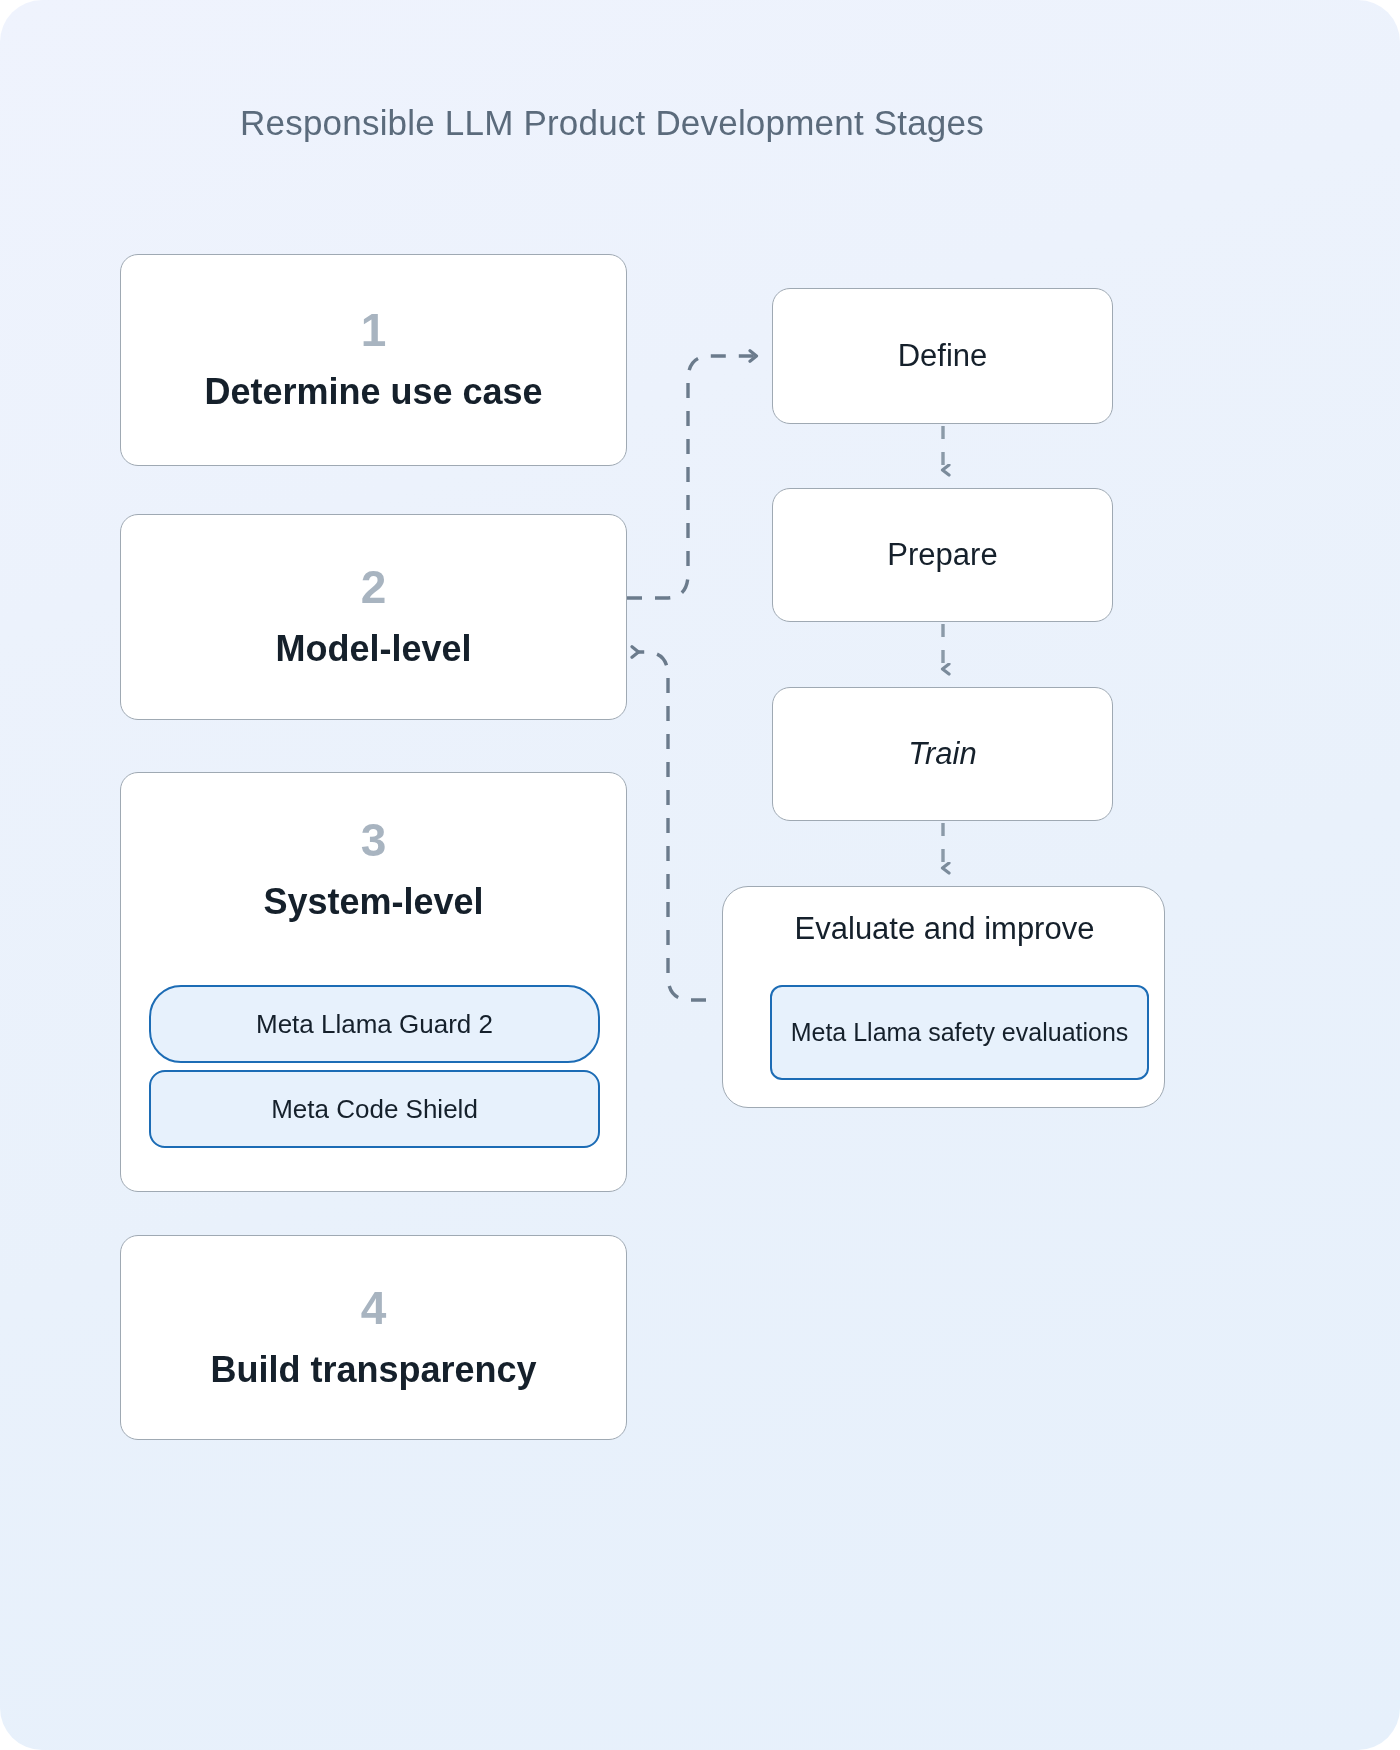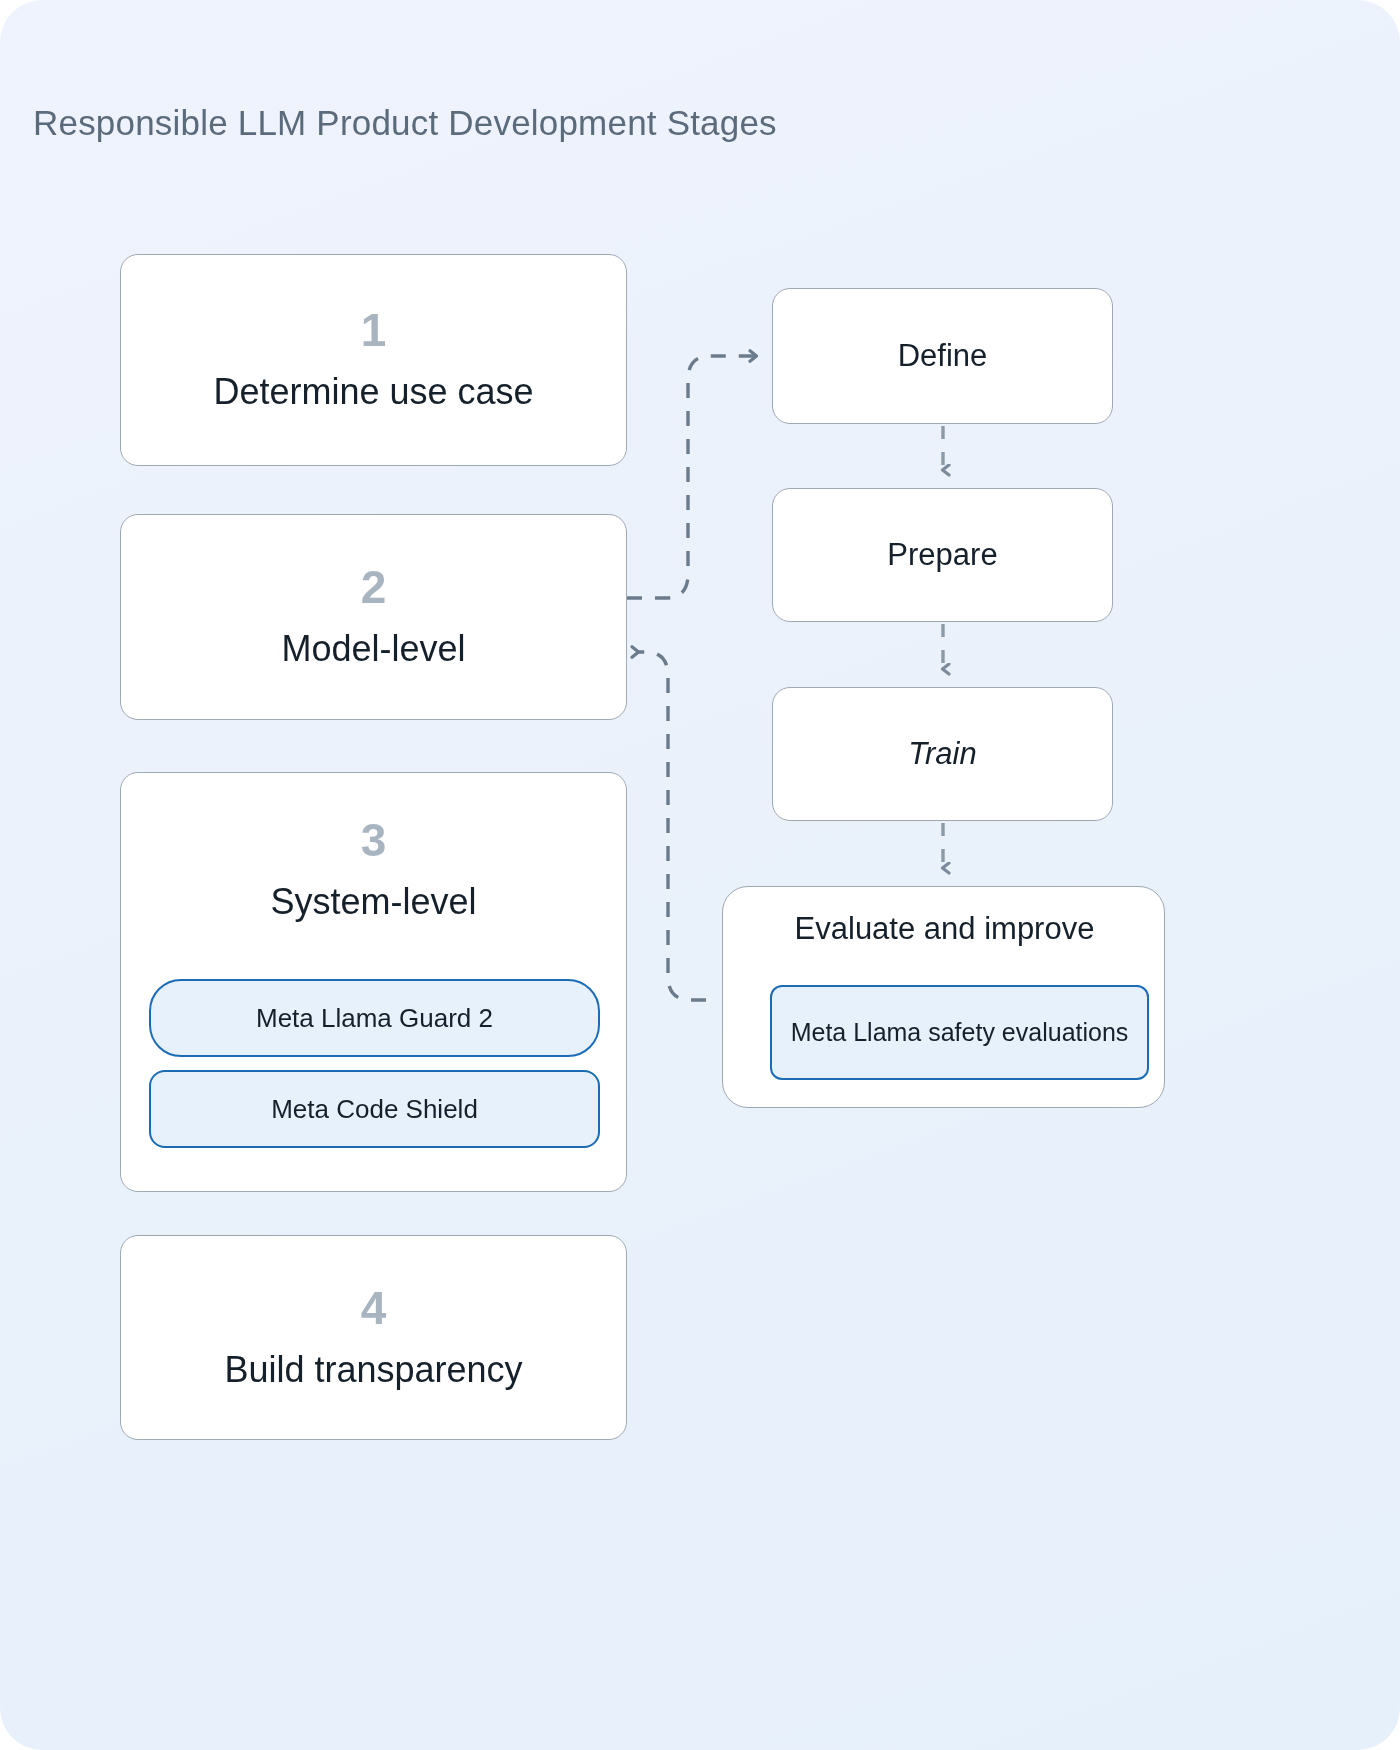"Responsible LLM Product Development" #title { padding-left: 33px -> none; text-align: none -> center }
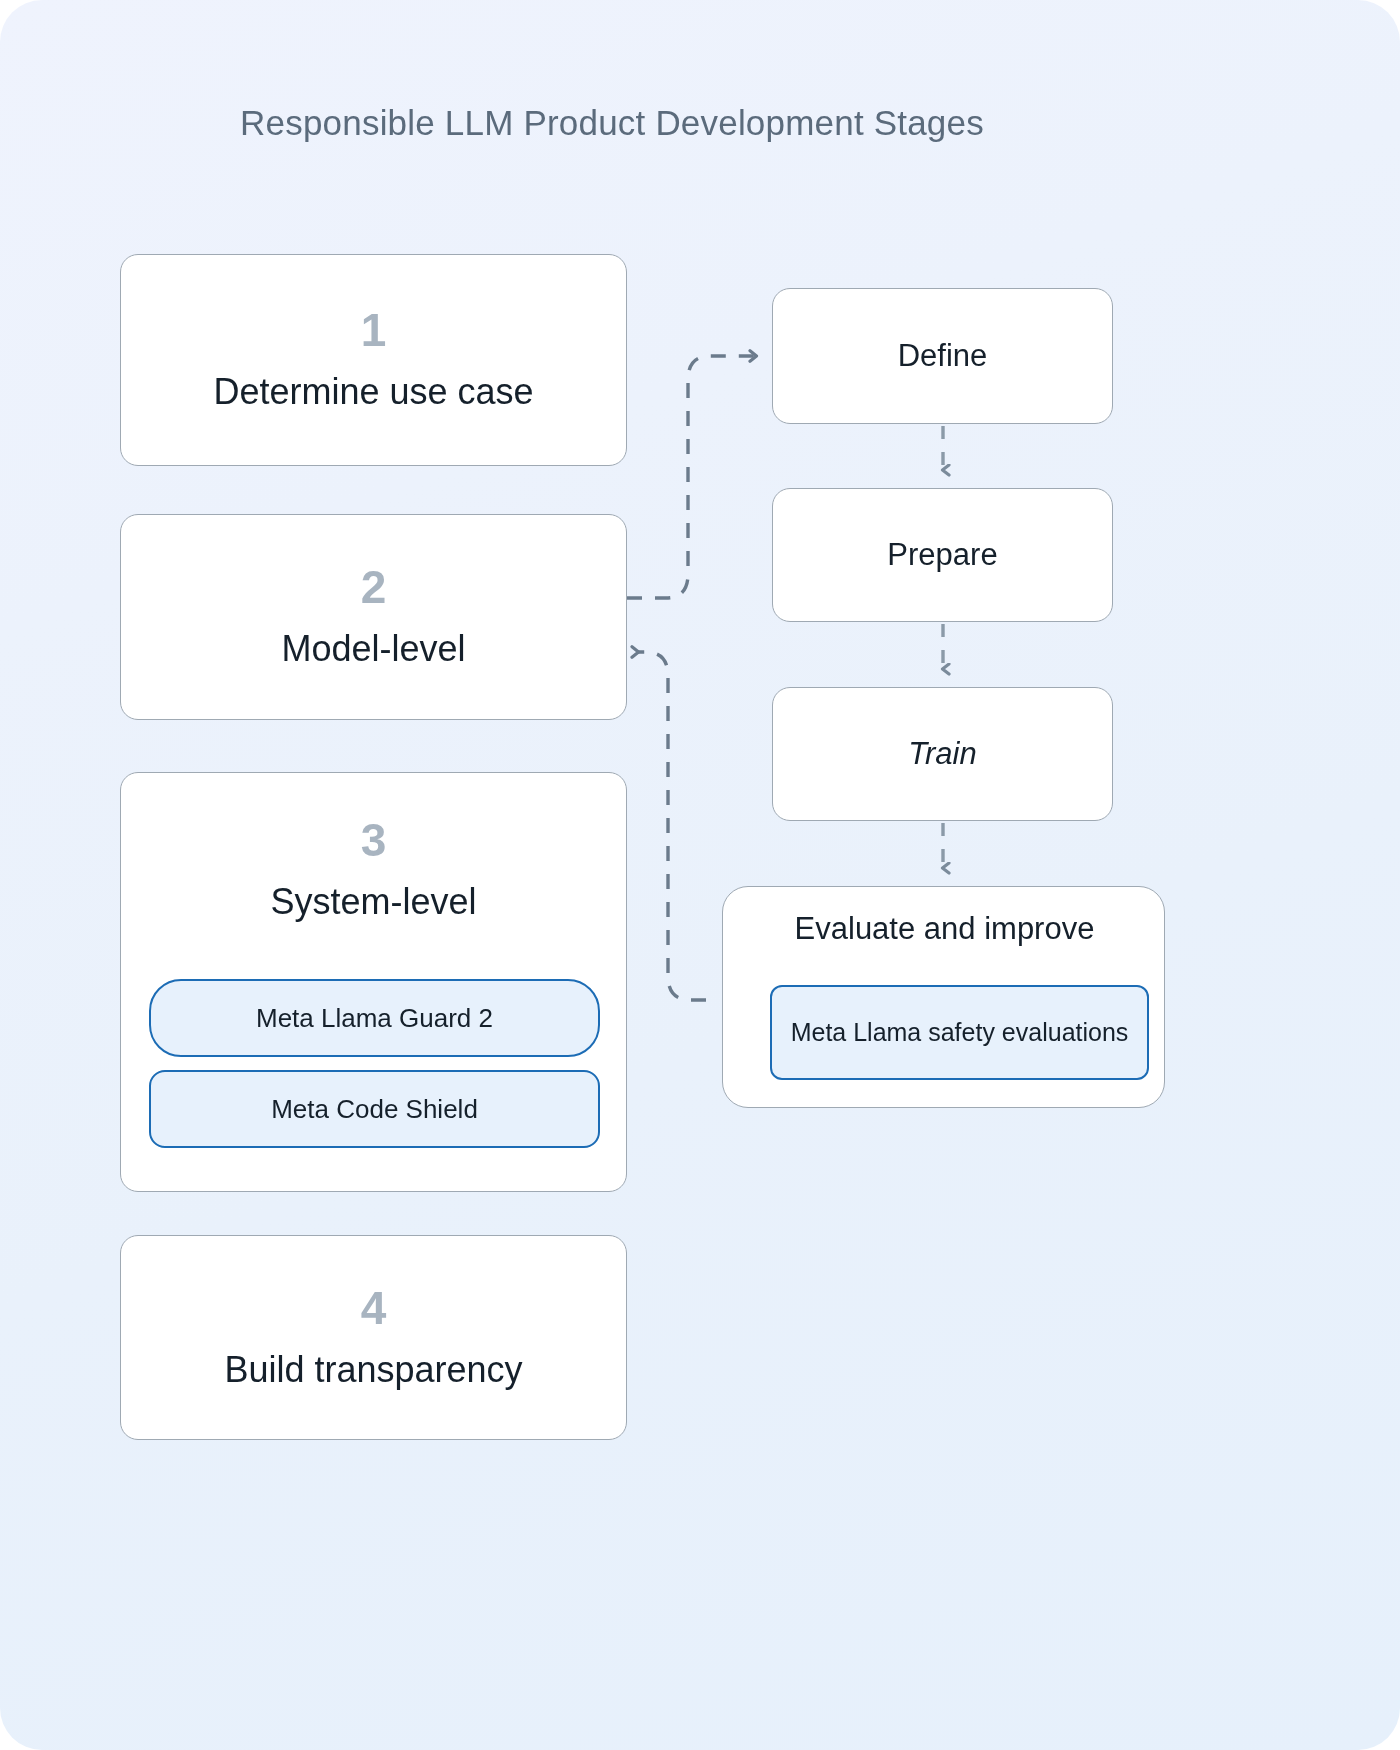"Determine use case" .stage-label { font-weight: 400 -> 700 }
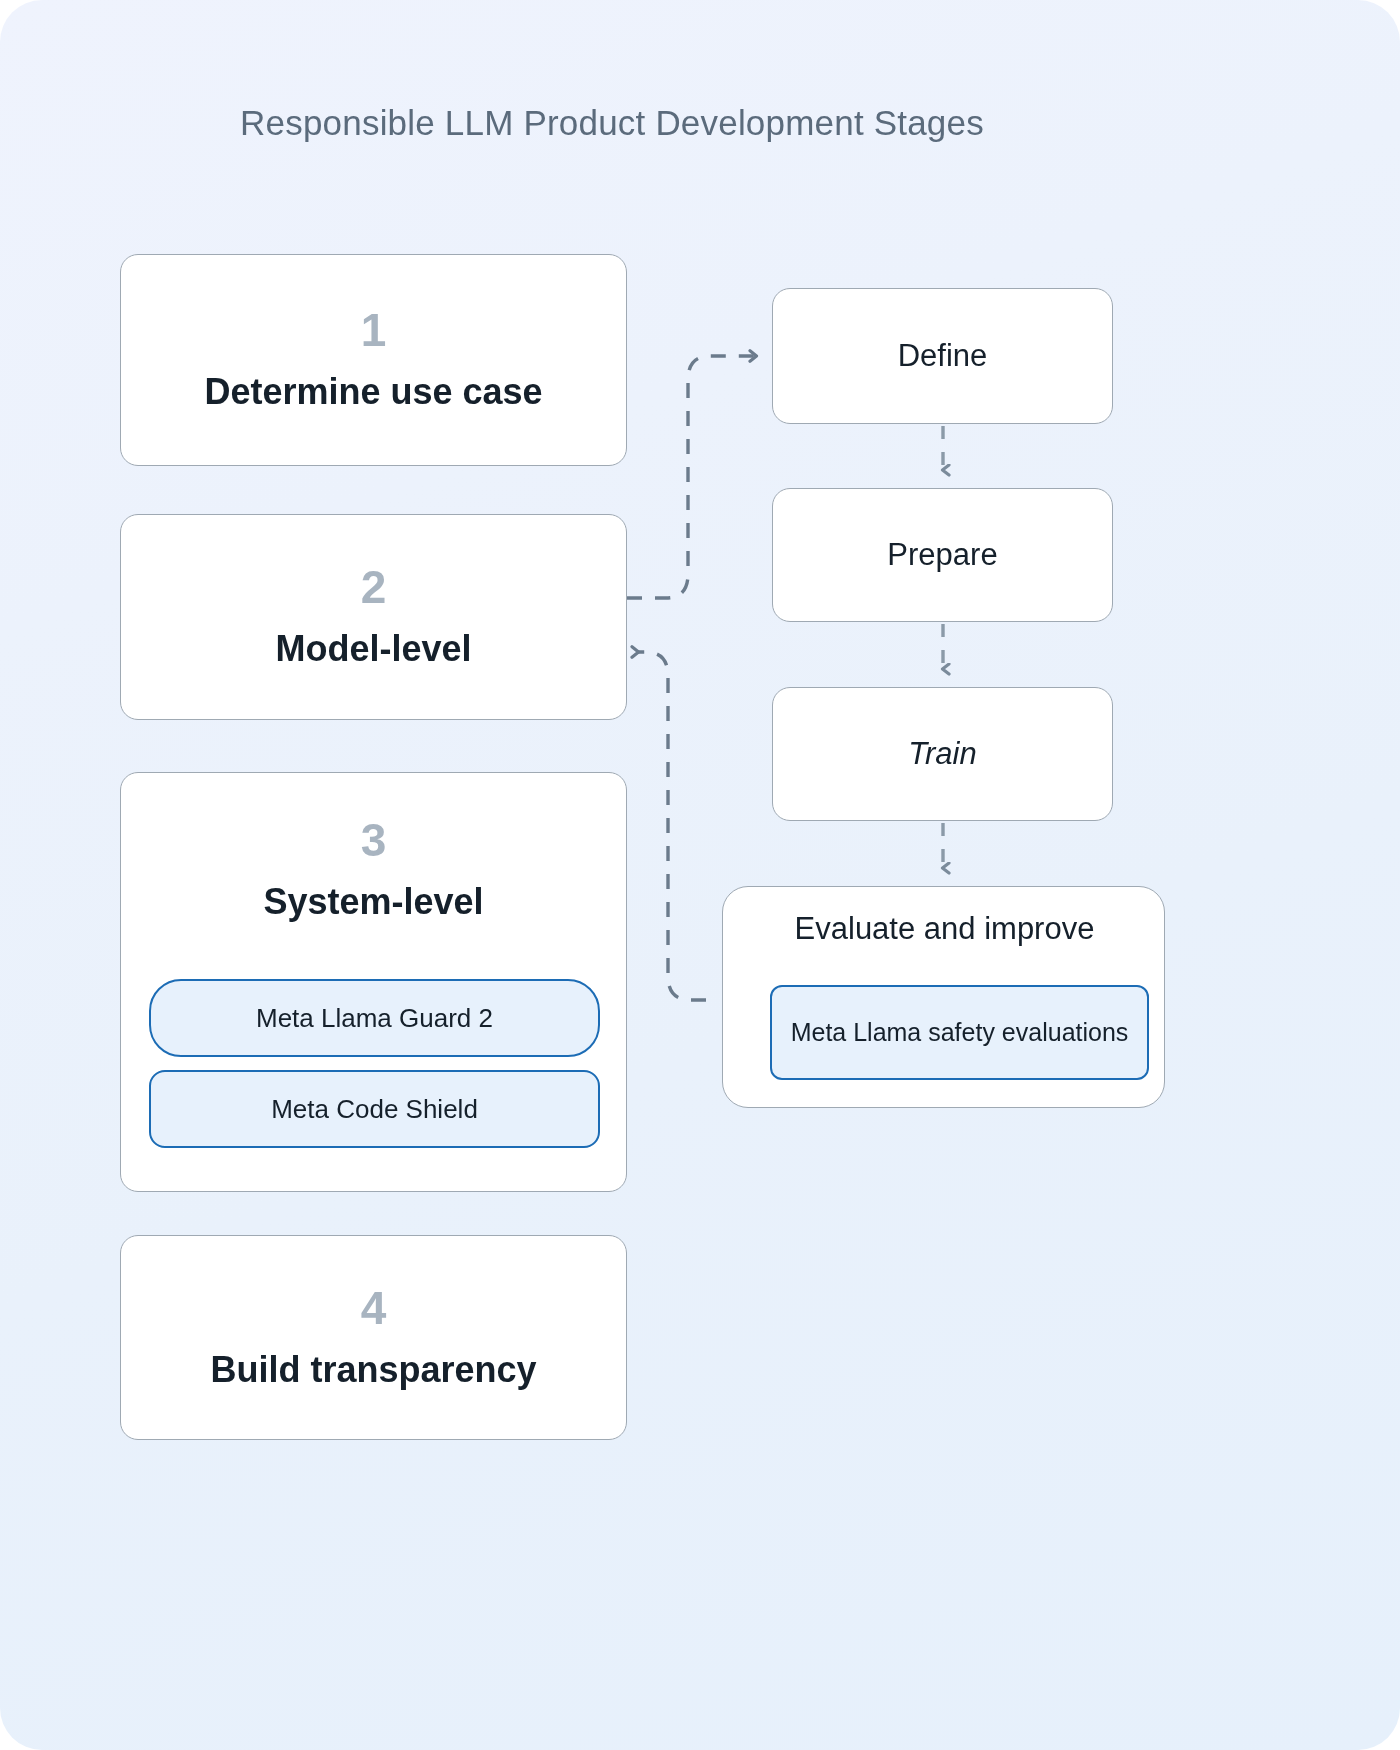"Meta Llama Guard 2" #pill-guard { top: 206px -> 212px }
